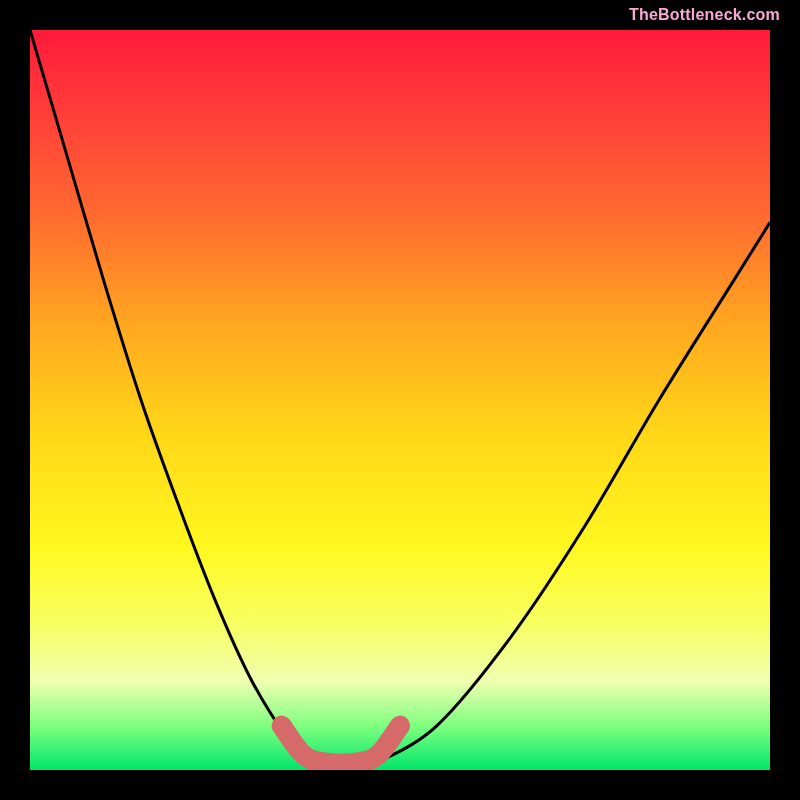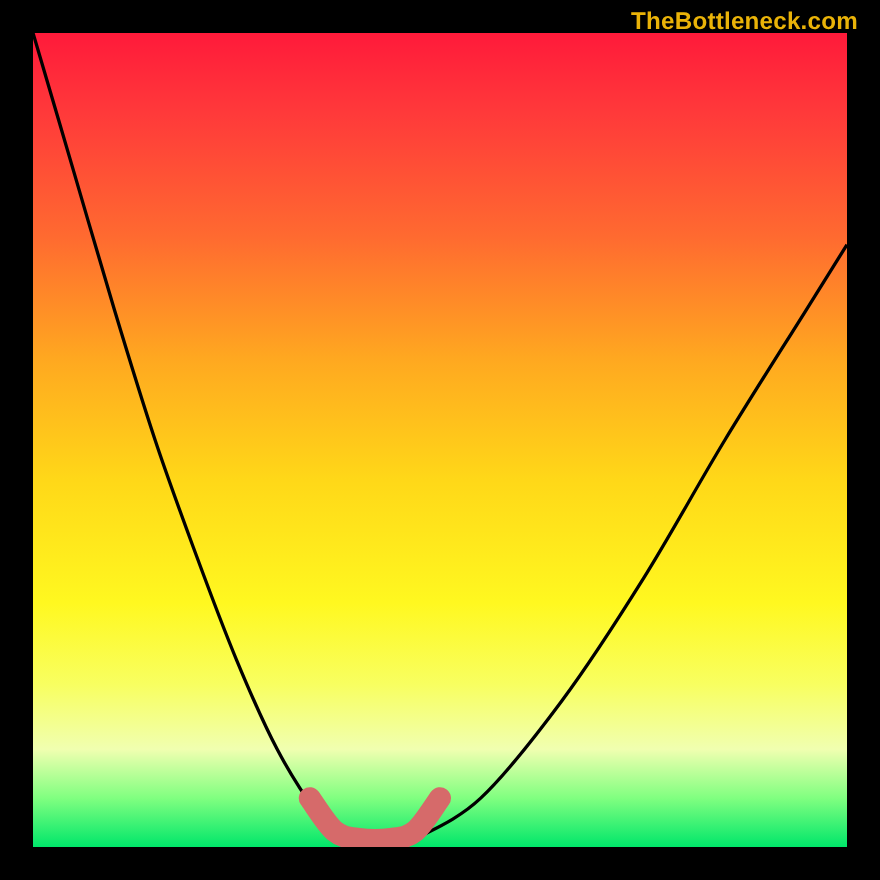"TheBottleneck.com" .watermark { color: #eab308 -> #f9a8d4; font-size: 22px -> 16px }
